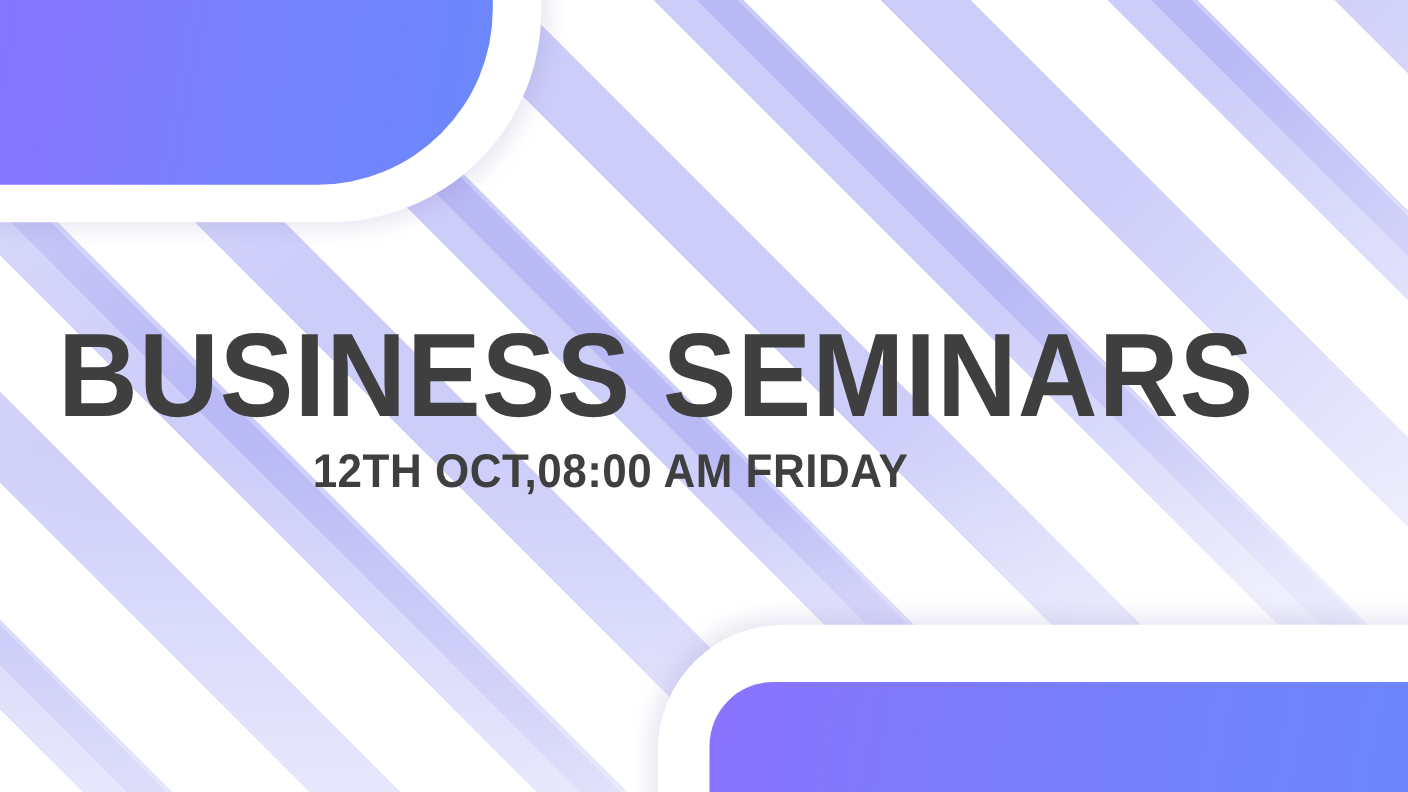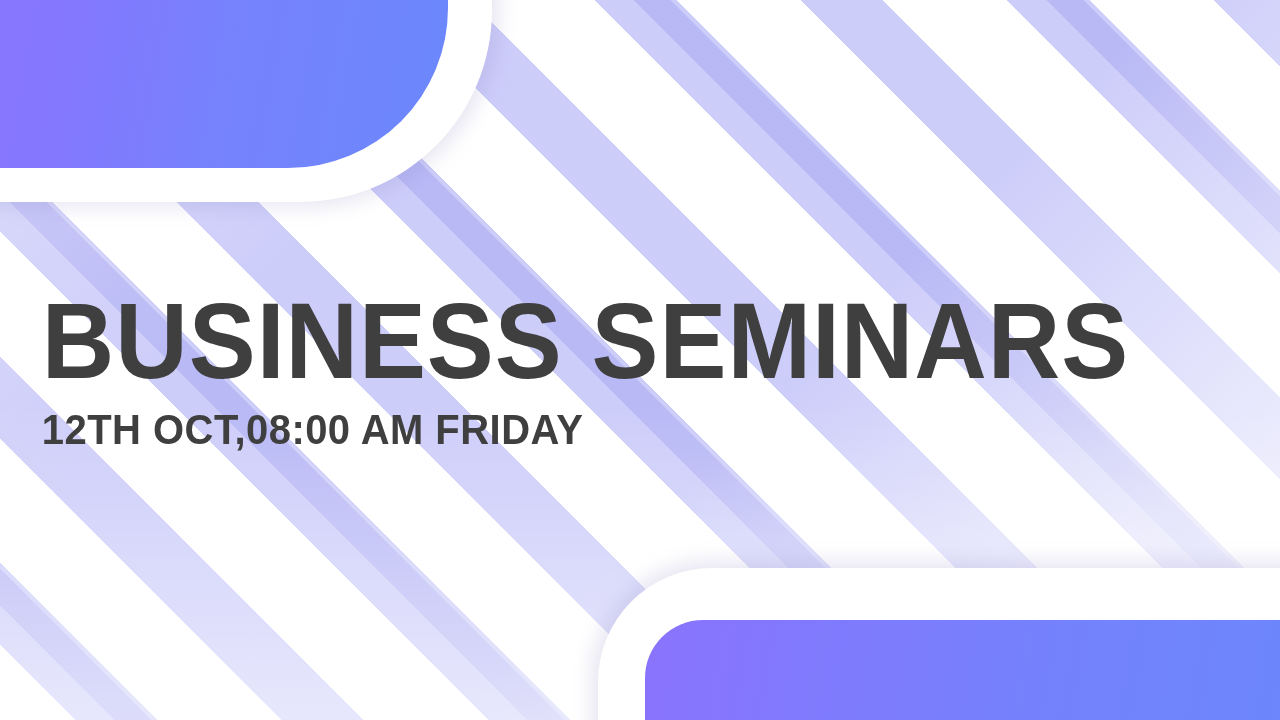"BUSINESS SEMINARS" .text-block { left: 4px -> 15px; text-align: left -> center }
